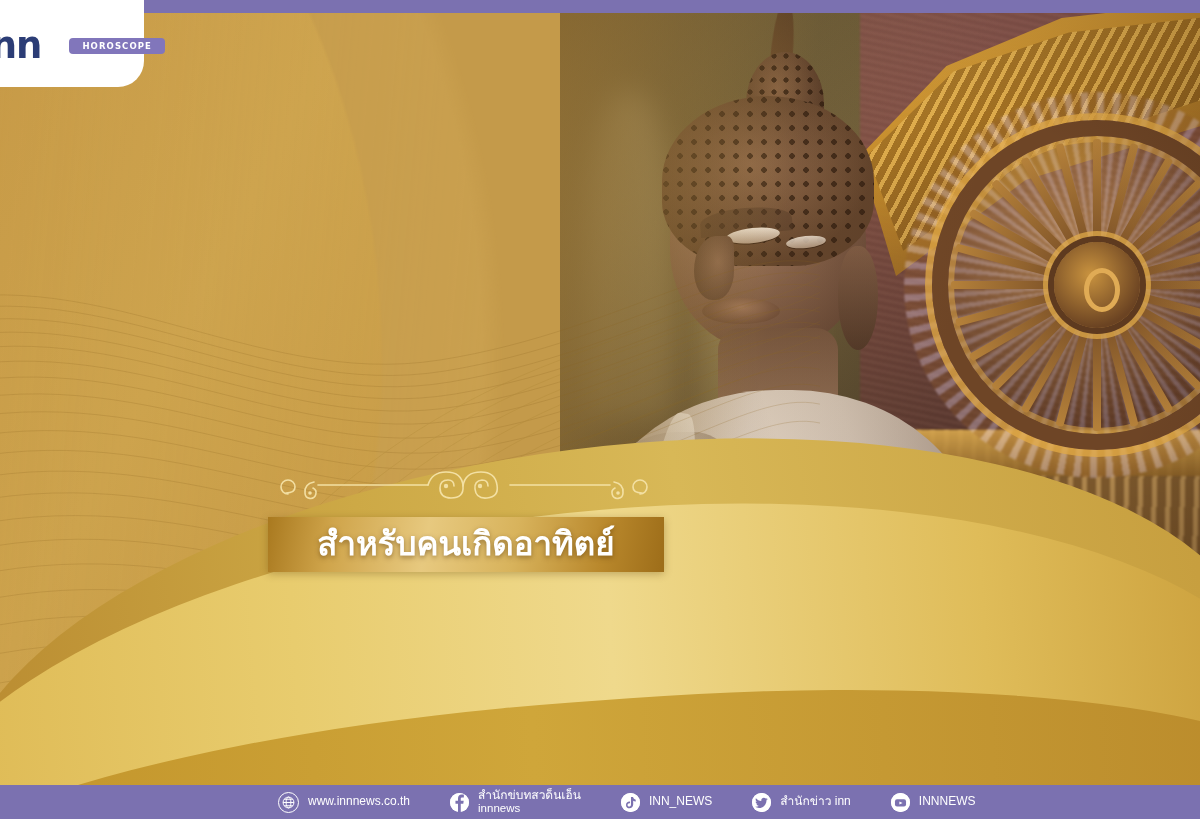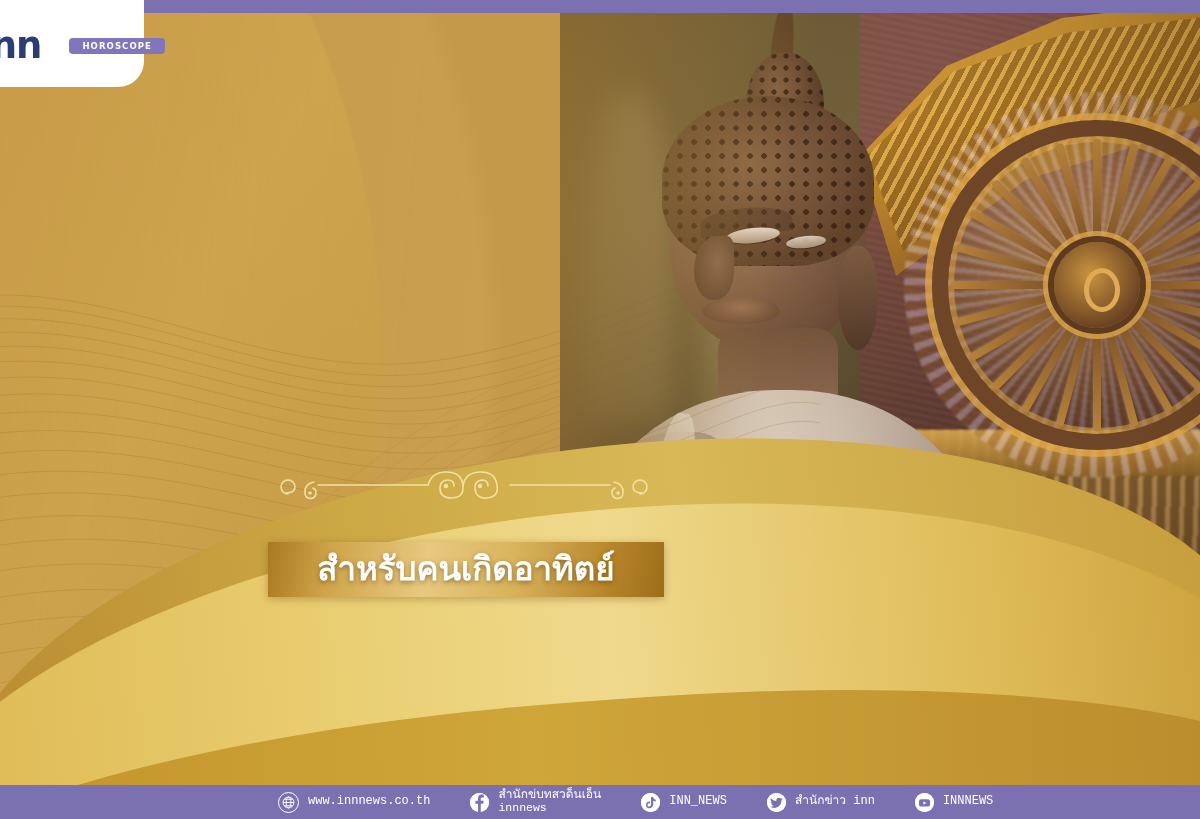"สำหรับคนเกิดอาทิตย์" .subtitle-badge { margin-top: 25px -> none }
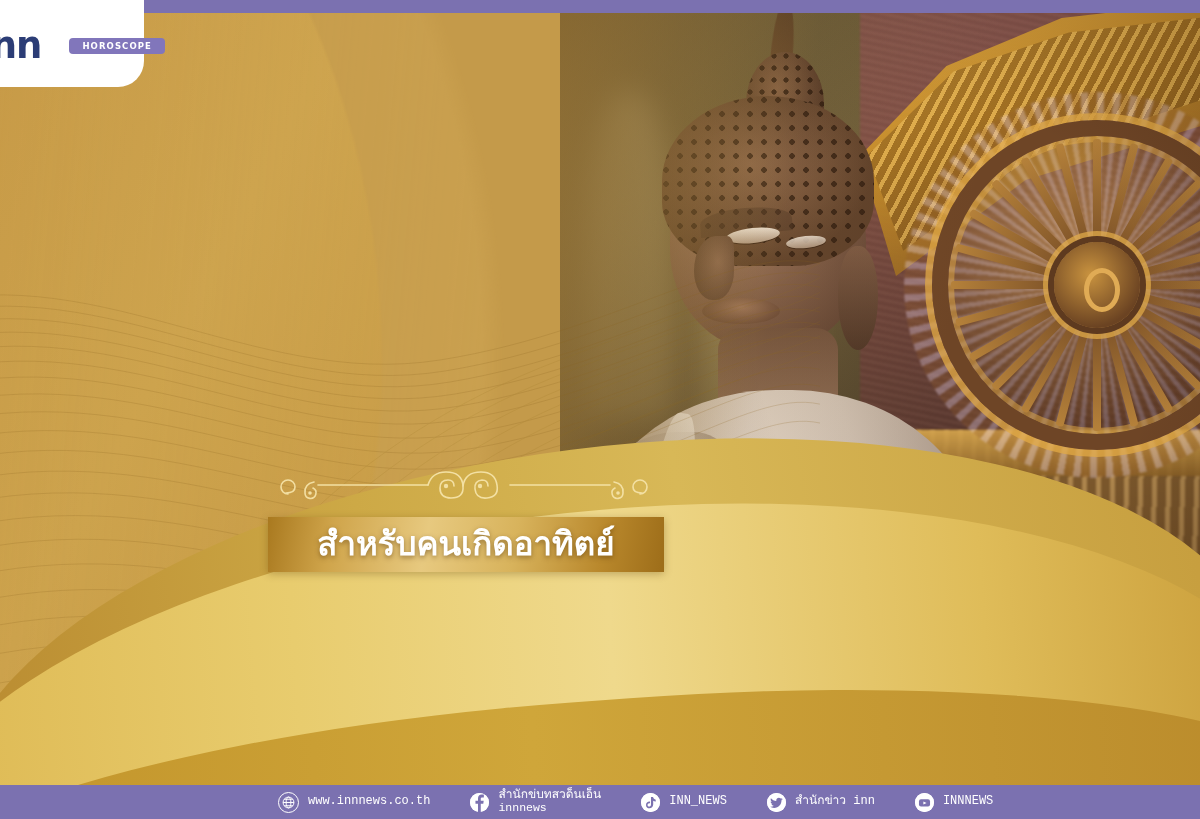"www.innnews.co.th" .f-item { font-family: Liberation Mono, monospace -> Liberation Sans, sans-serif }
